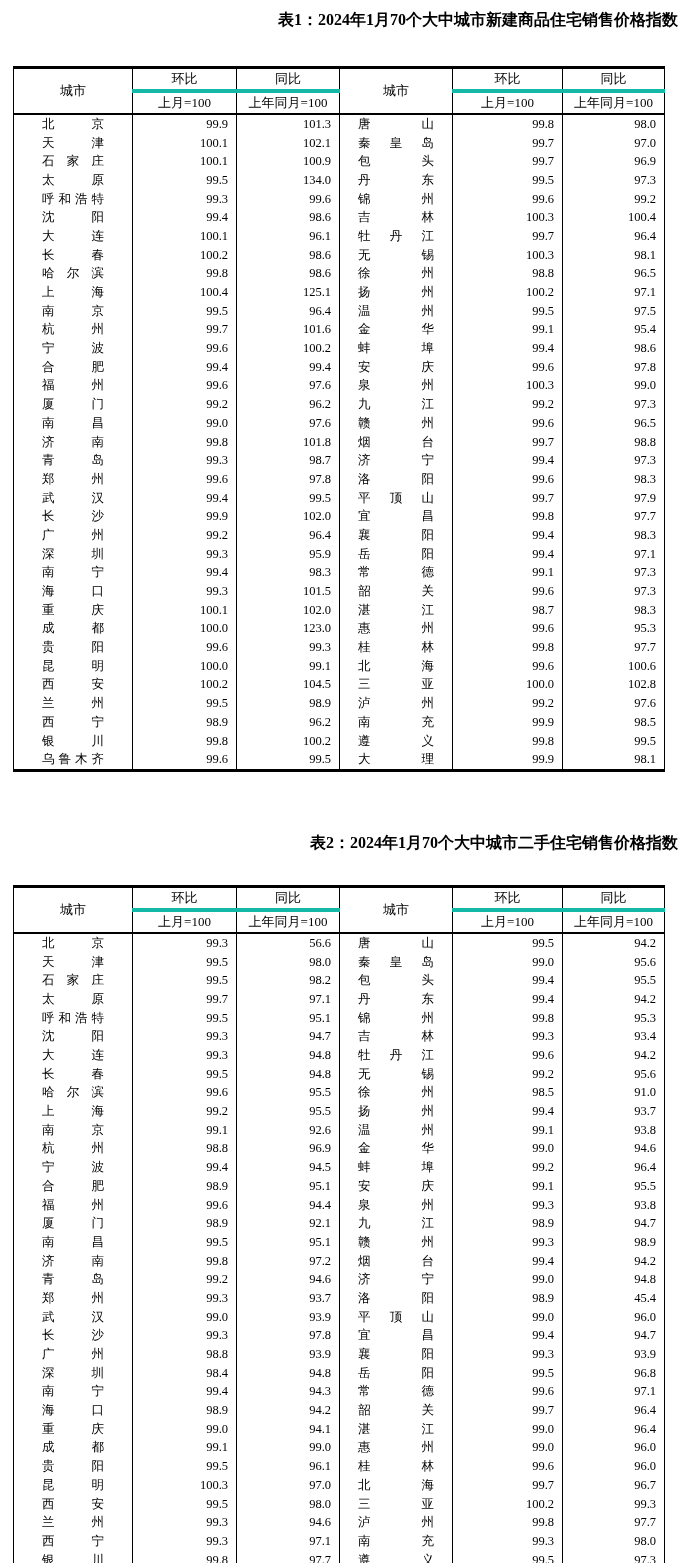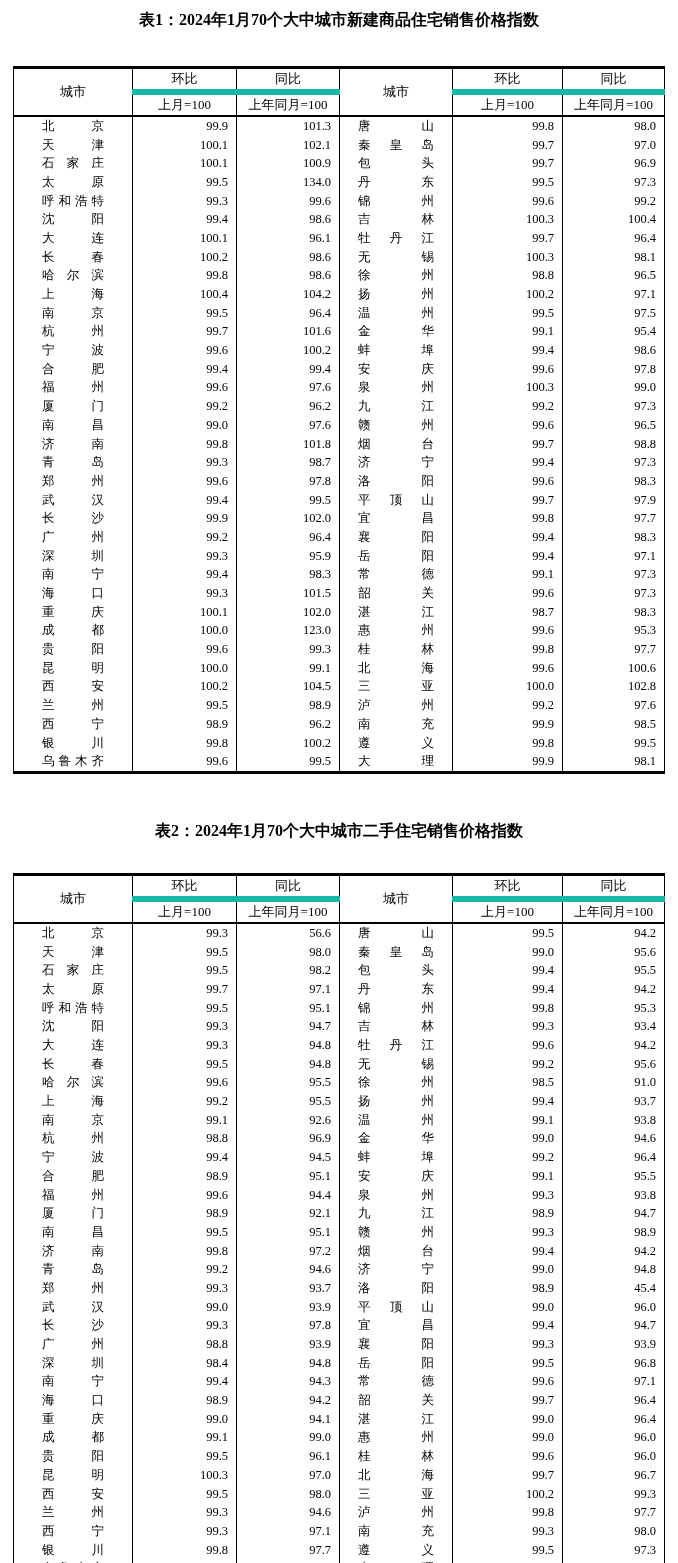"表1：2024年1月70个大中城市新建商品住宅销售价格指数" .tbl-title { text-align: center -> right }
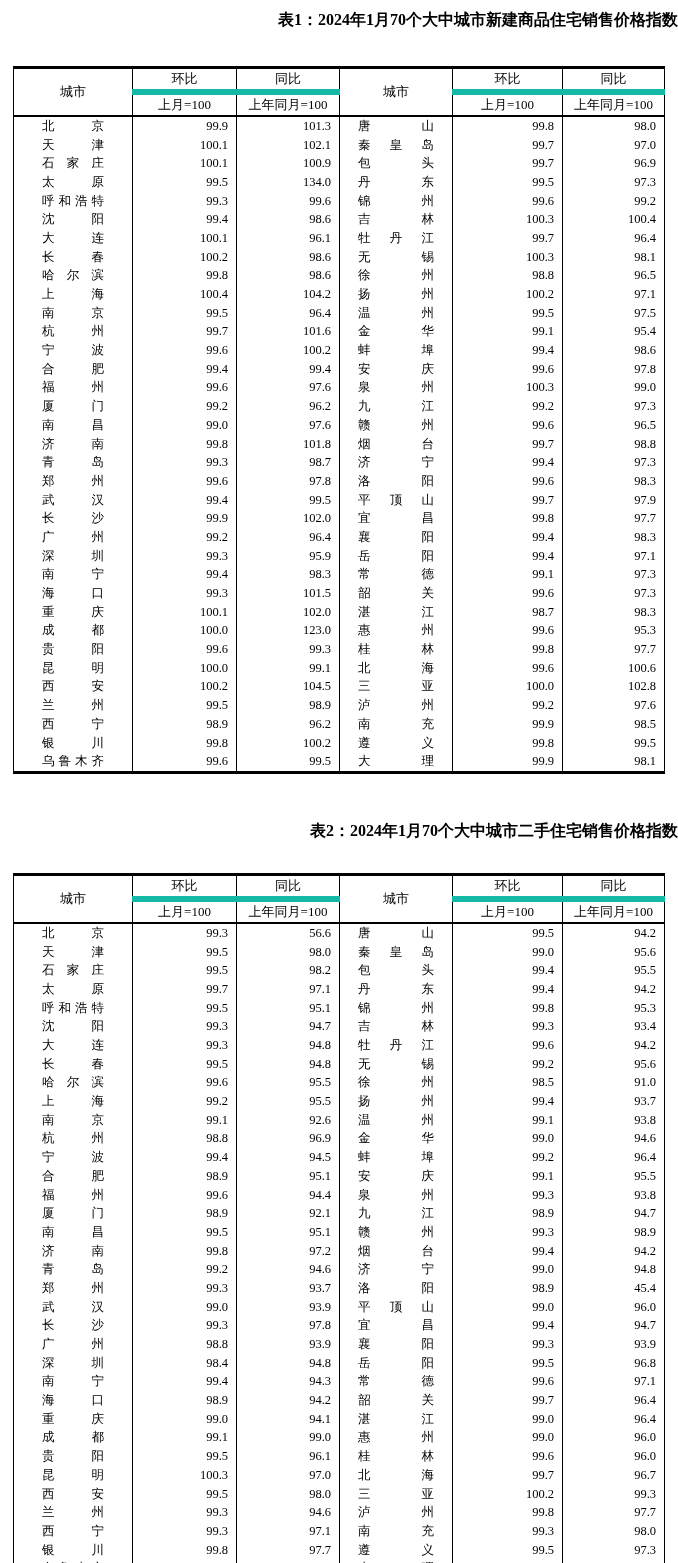"上月=100" thead tr.sub th { border-top: 6px solid #14b8a6 -> 4px solid #14b8a6 }
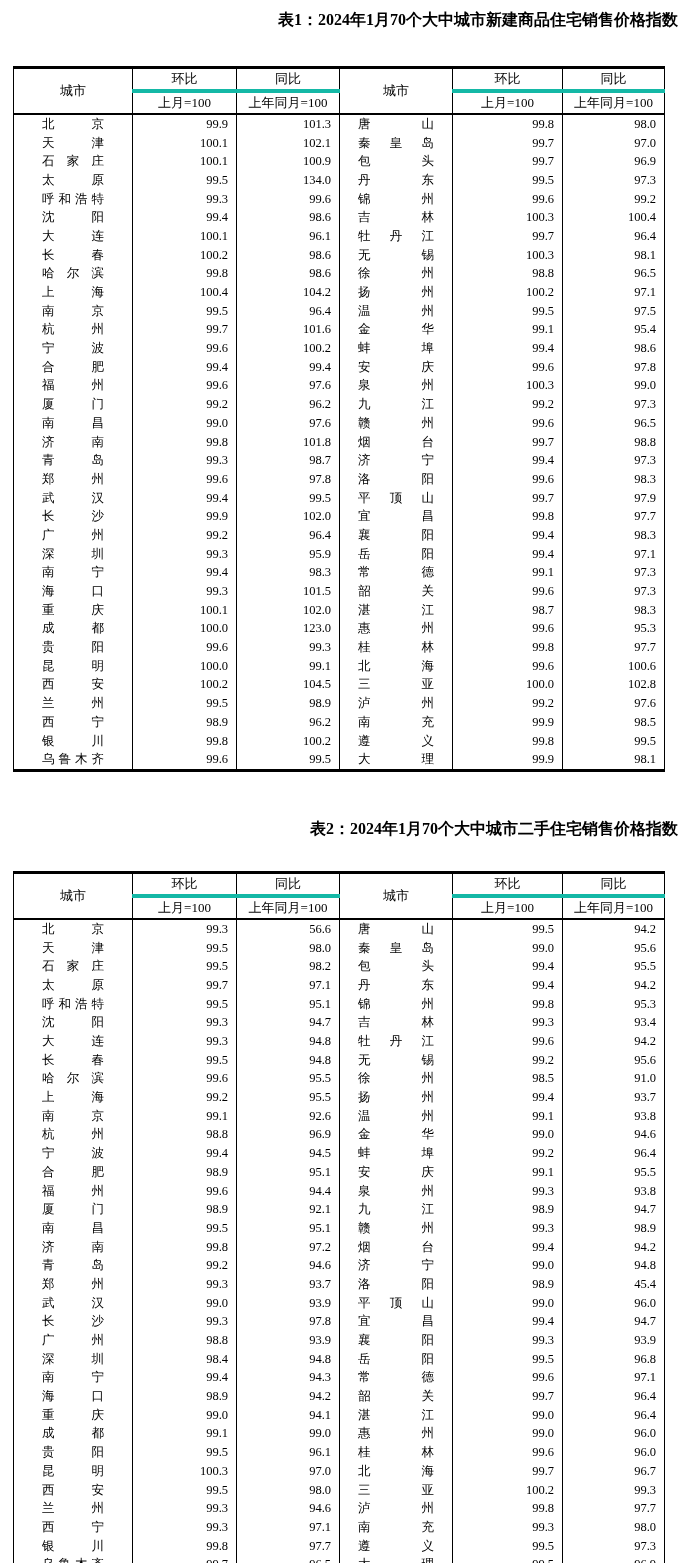"104.2" td.val { text: 104.2 -> 125.1 }
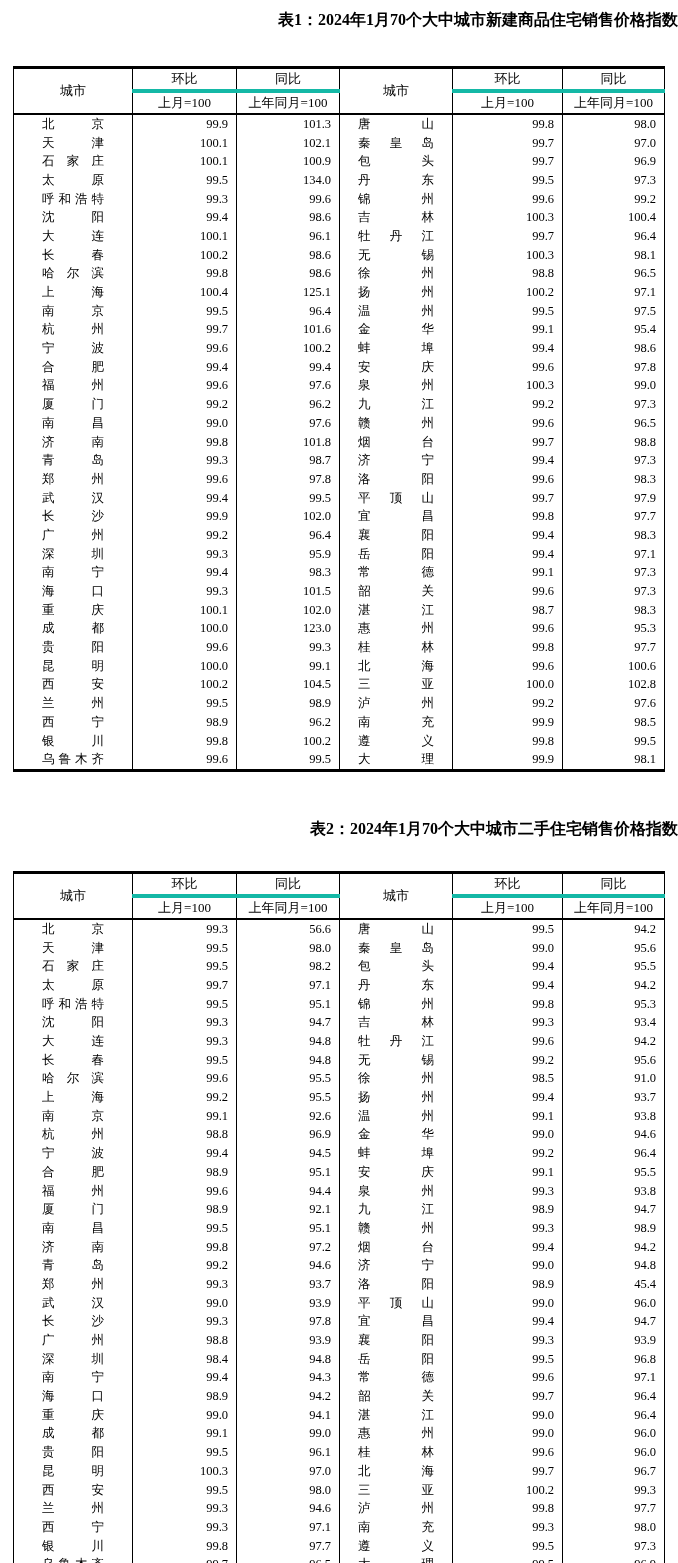"表2：2024年1月70个大中城市二手住宅销售价格指数" .title-2 { padding-top: 46px -> 60px }
